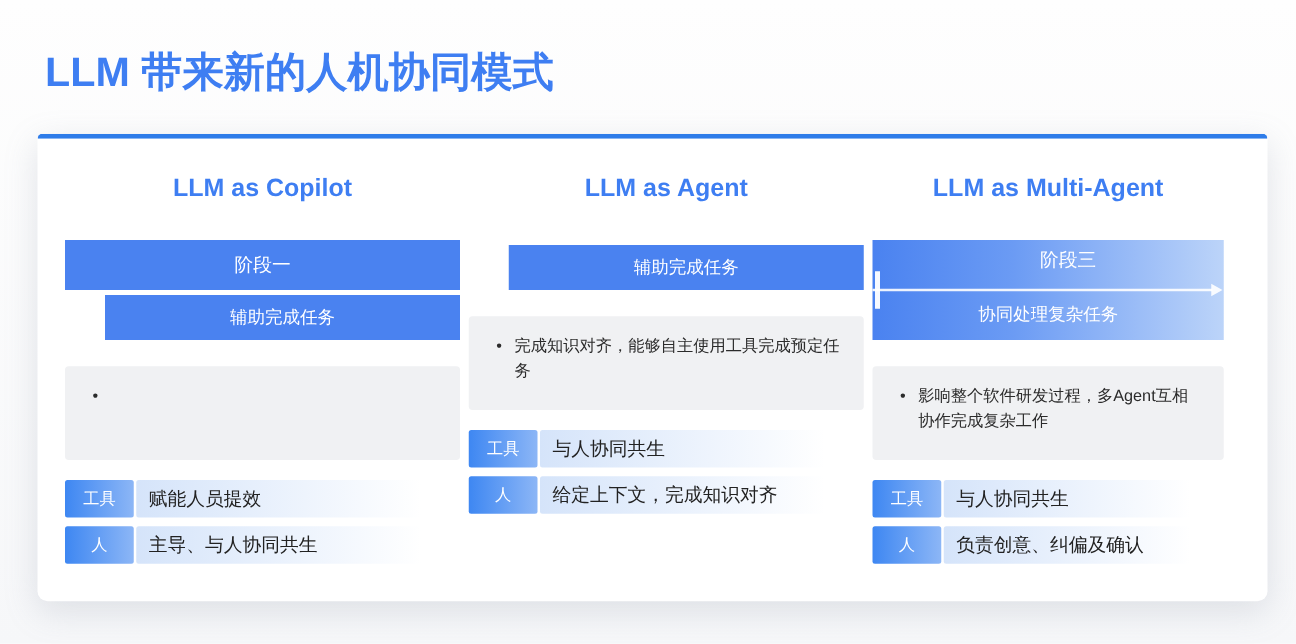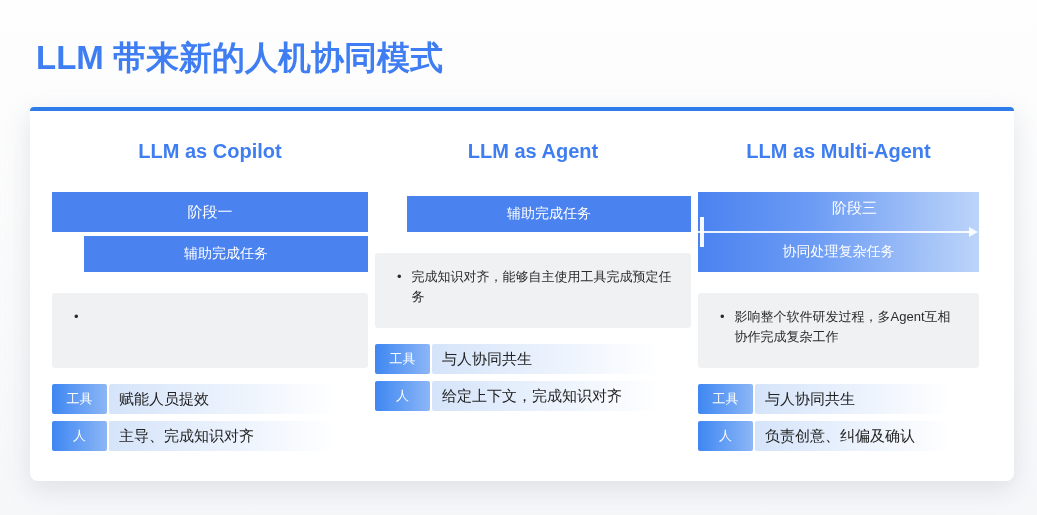"主导、完成知识对齐" div.strip { text: 完成知识对齐 -> 与人协同共生 }
